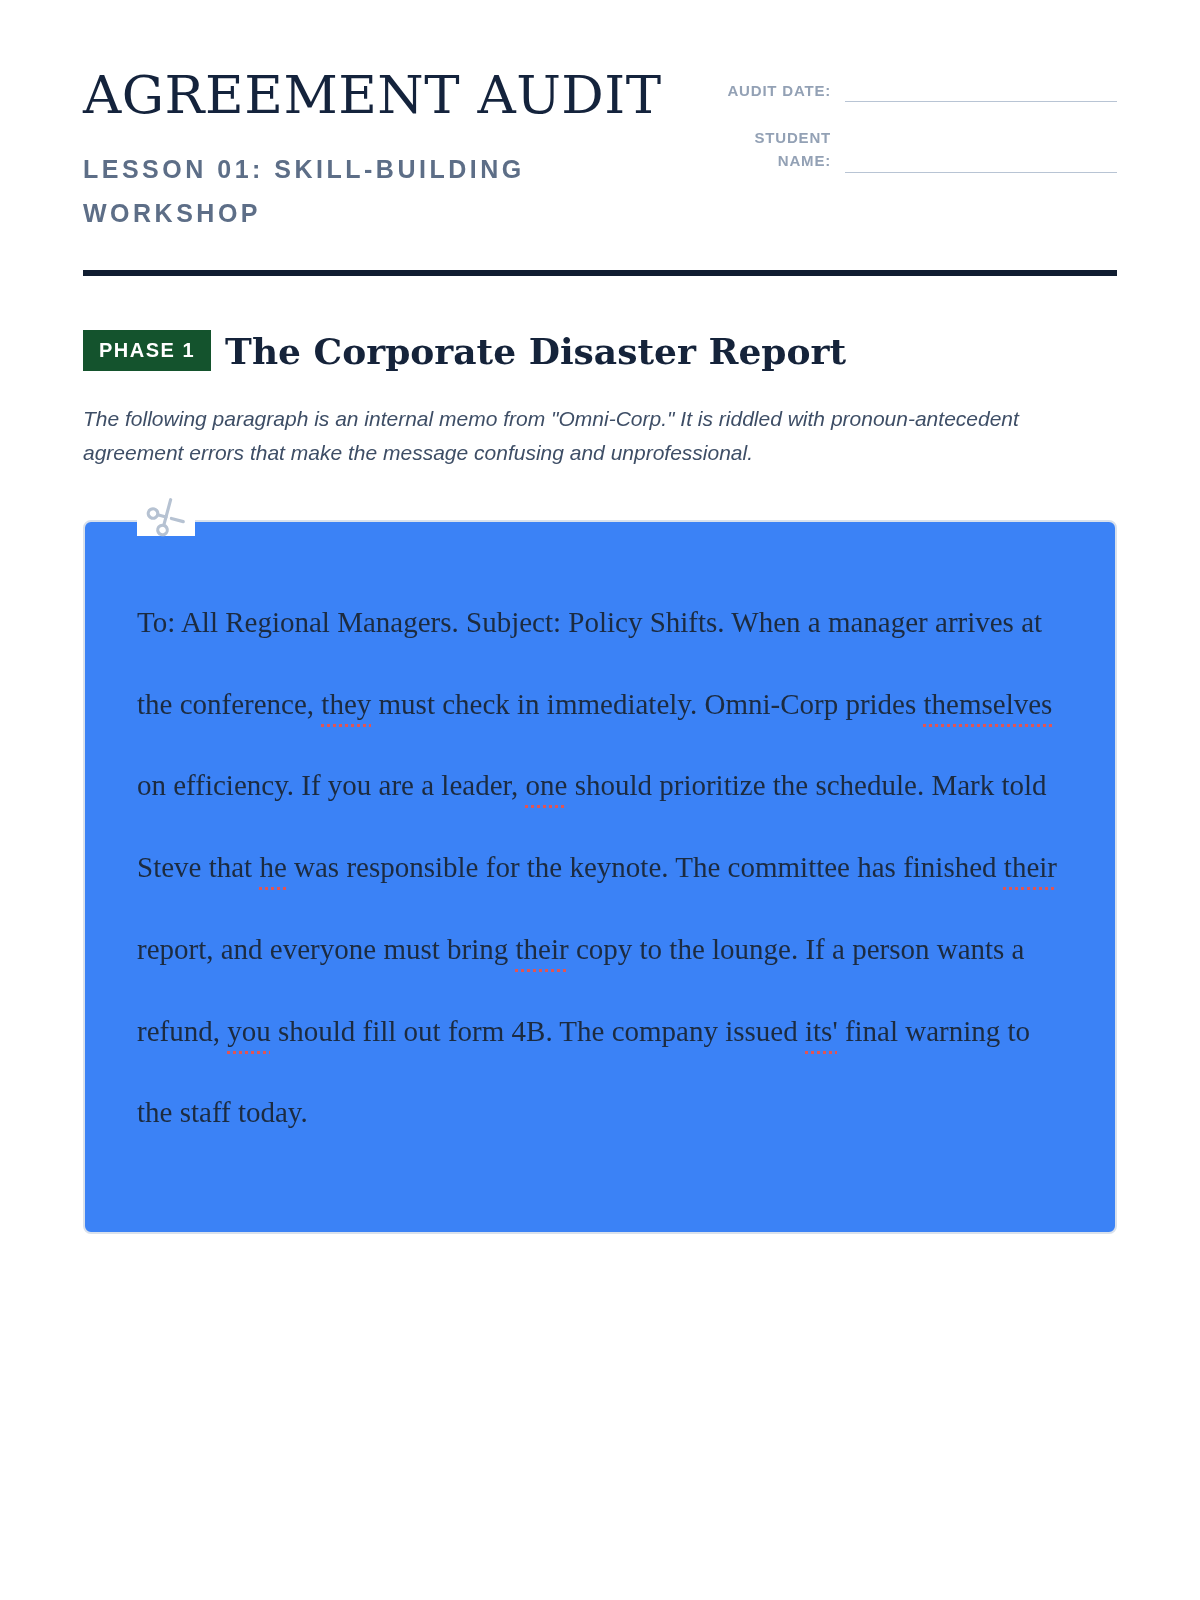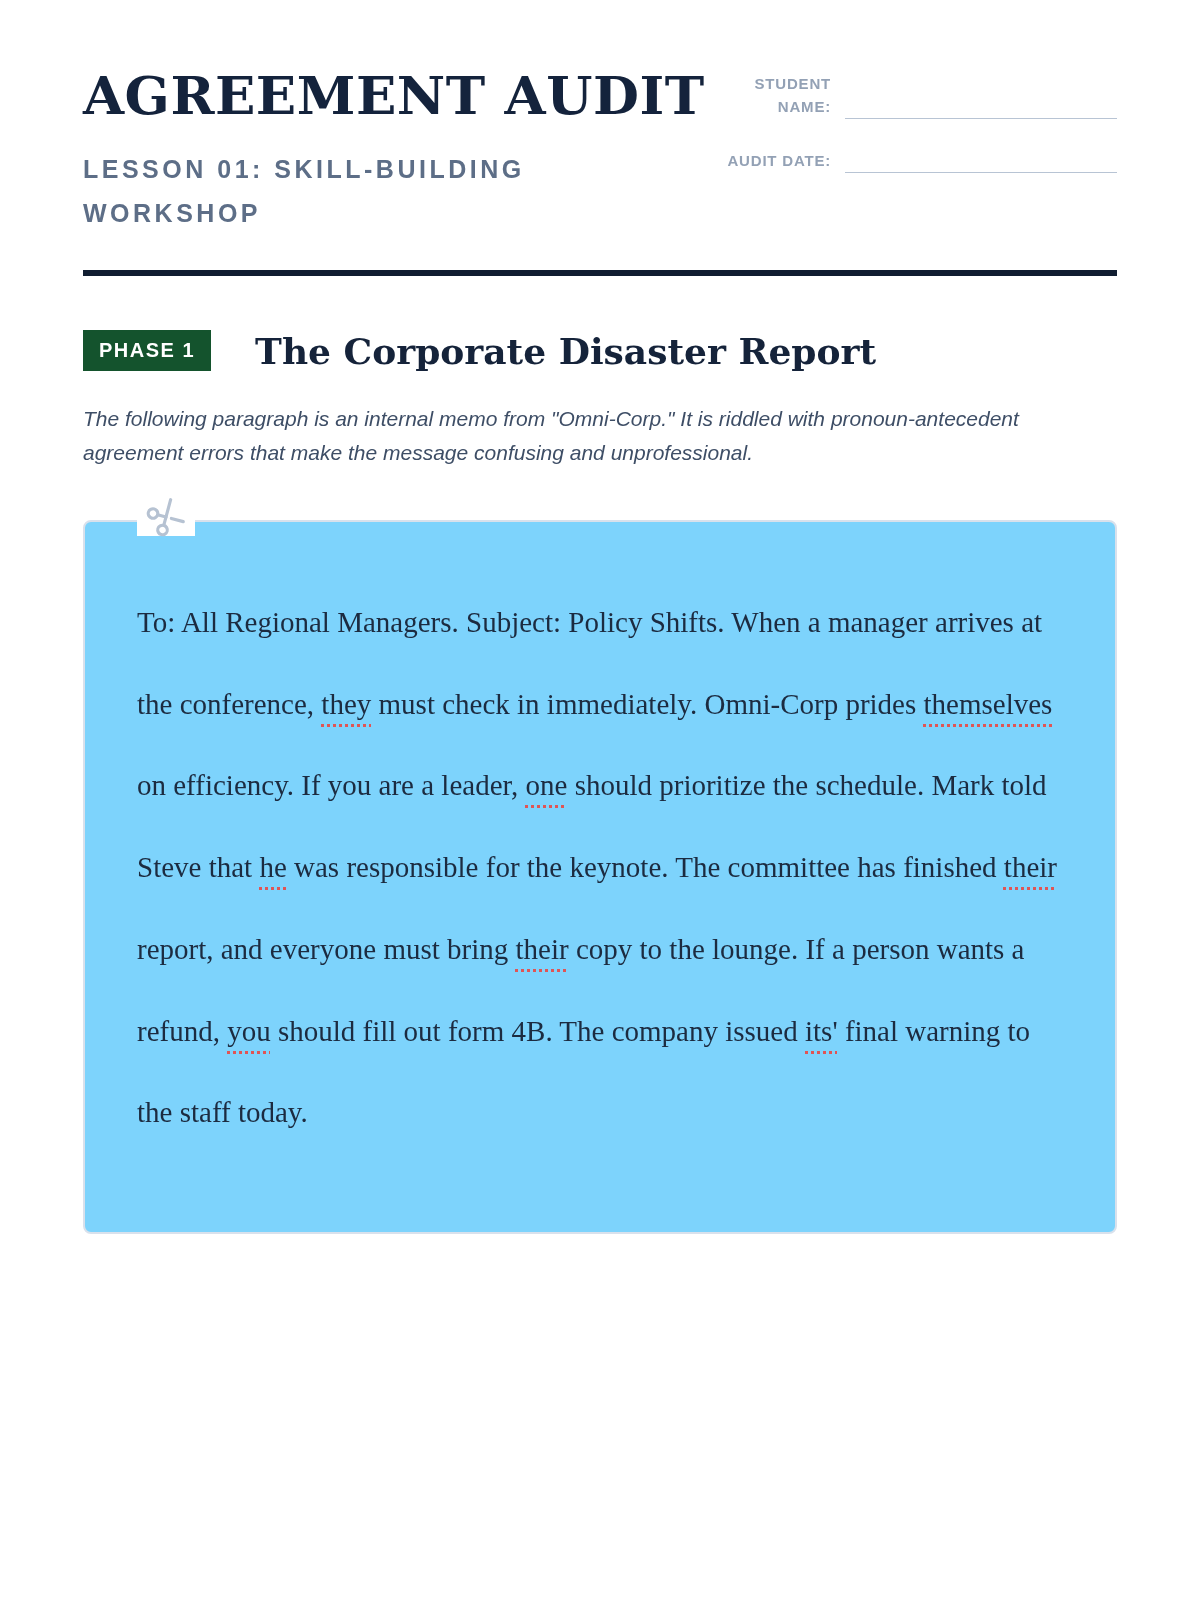"AGREEMENT AUDIT" .h-title { font-weight: 700 -> 400 }
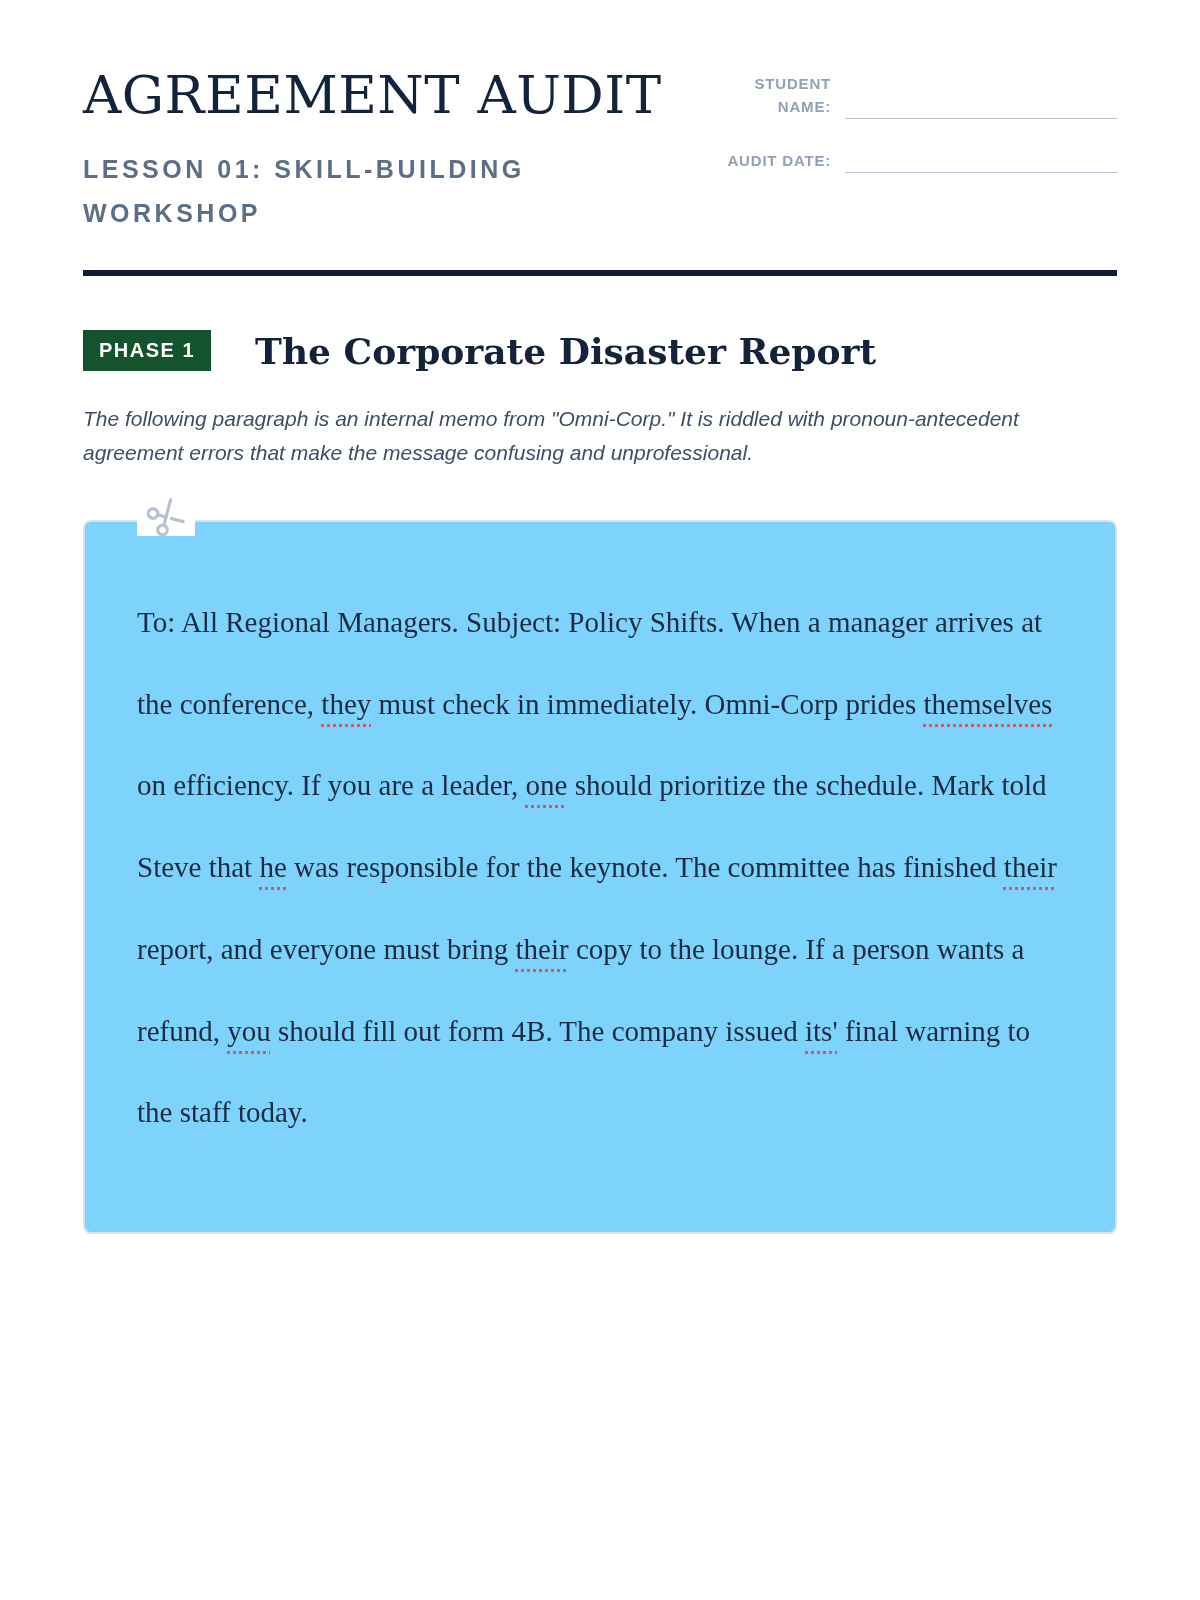"STUDENT NAME:" div.field-row { order: before "AUDIT DATE:" -> after "AUDIT DATE:" }
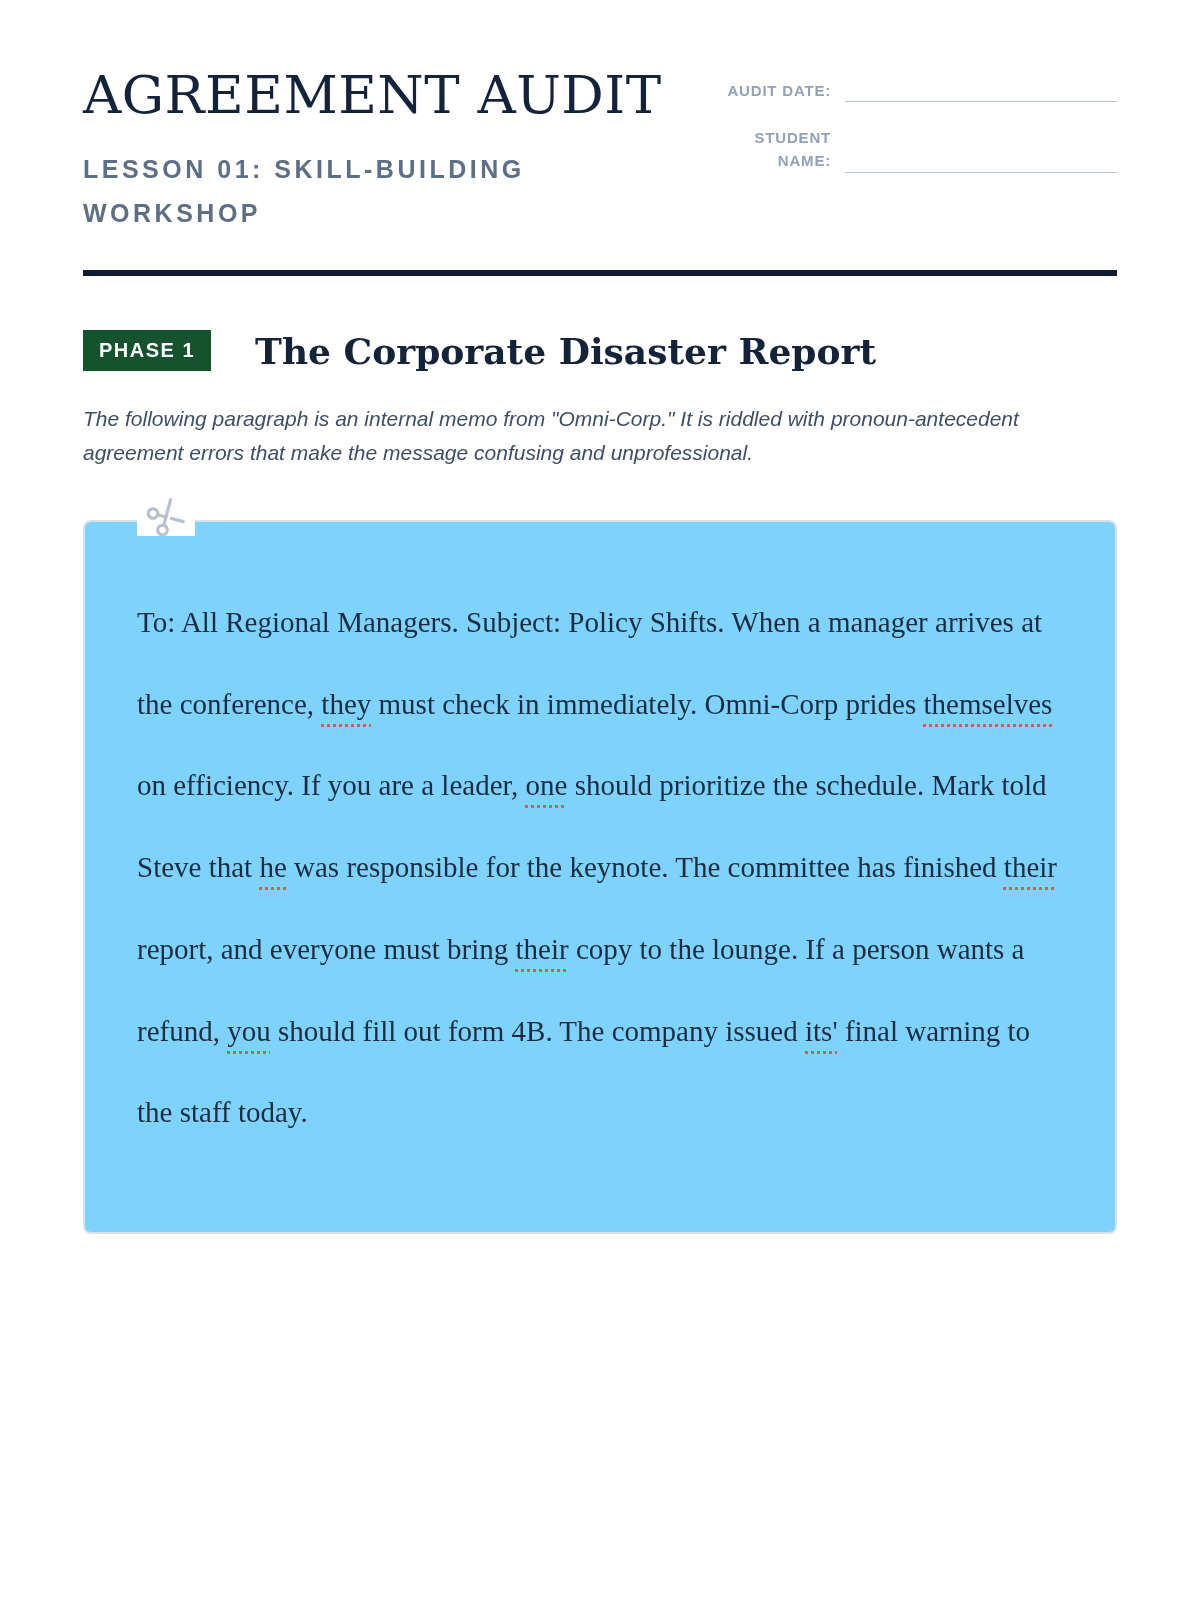"The Corporate Disaster Report" .phase-title { margin-left: 44px -> 14px }
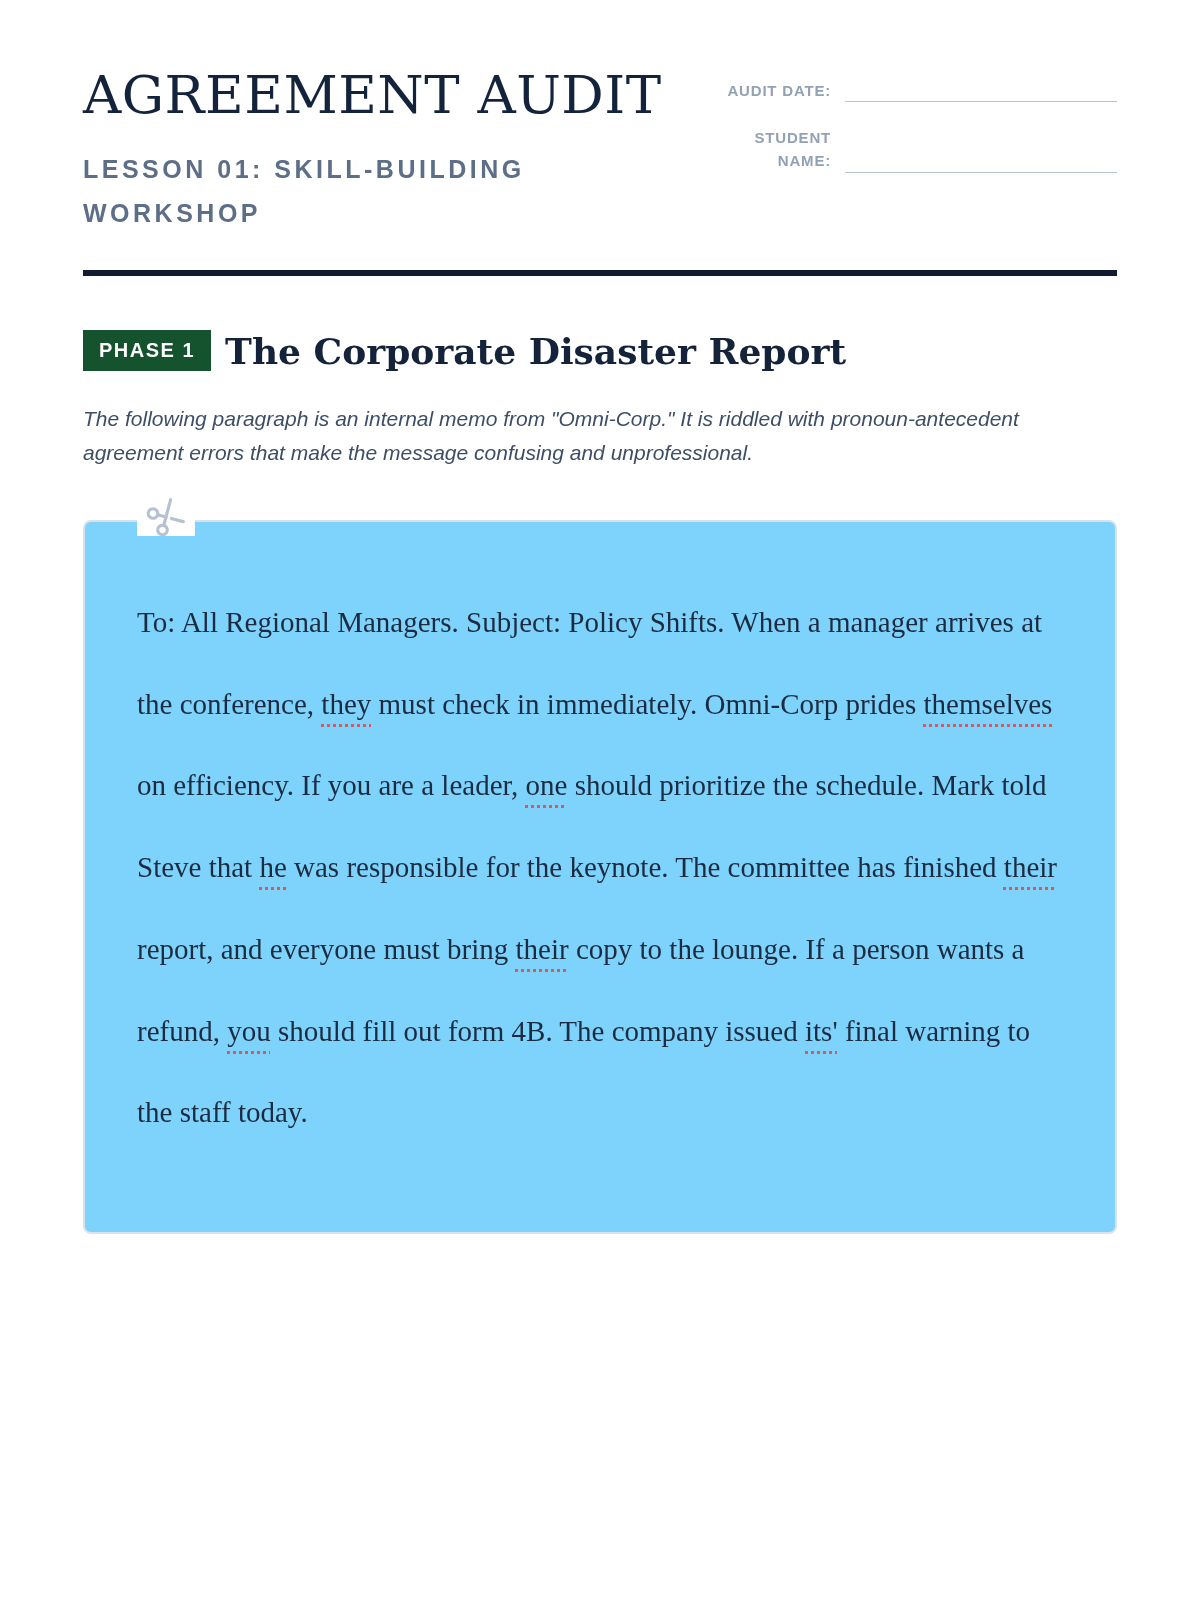"To: All Regional Managers. Subject:" .cutbox { background: #7dd3fc -> #3b82f6 }
